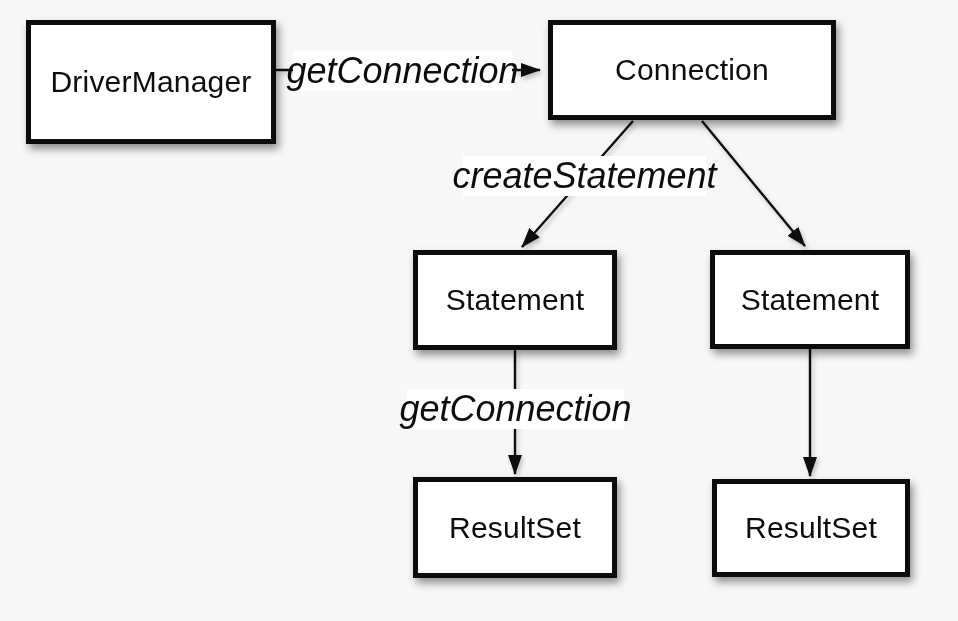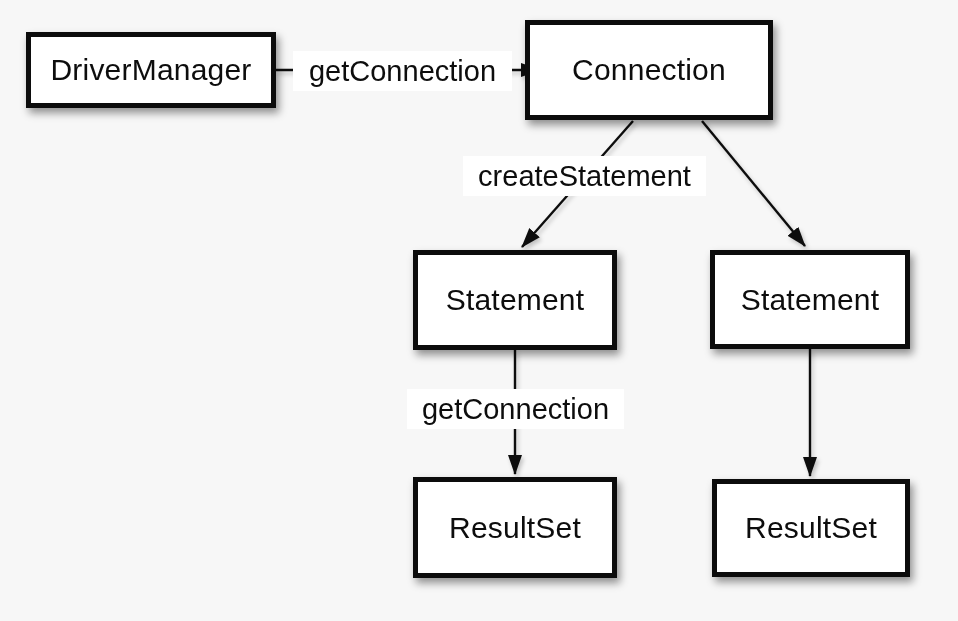"DriverManager" #n-drivermanager { height: 76px -> 124px; top: 32px -> 20px }
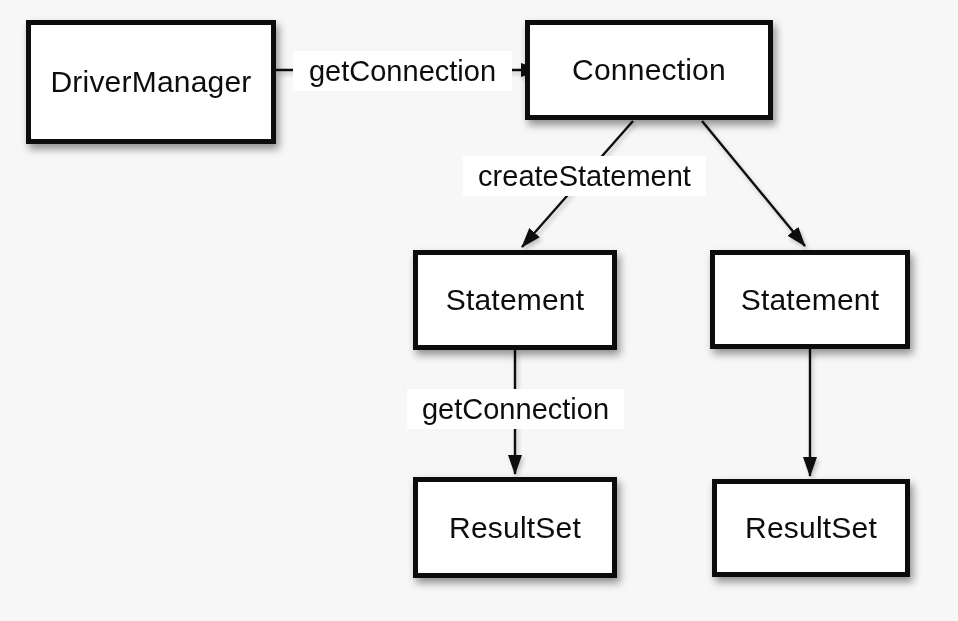"getConnection" .edge-label { font-size: 29px -> 36px; font-style: none -> italic }
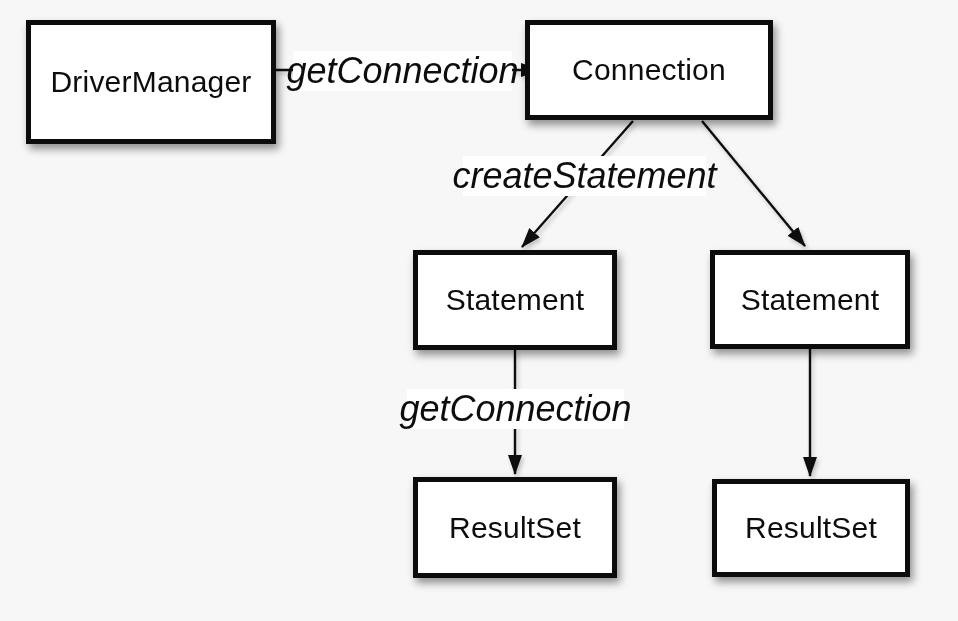"Connection" #n-connection { left: 525px -> 548px; width: 248px -> 288px }
